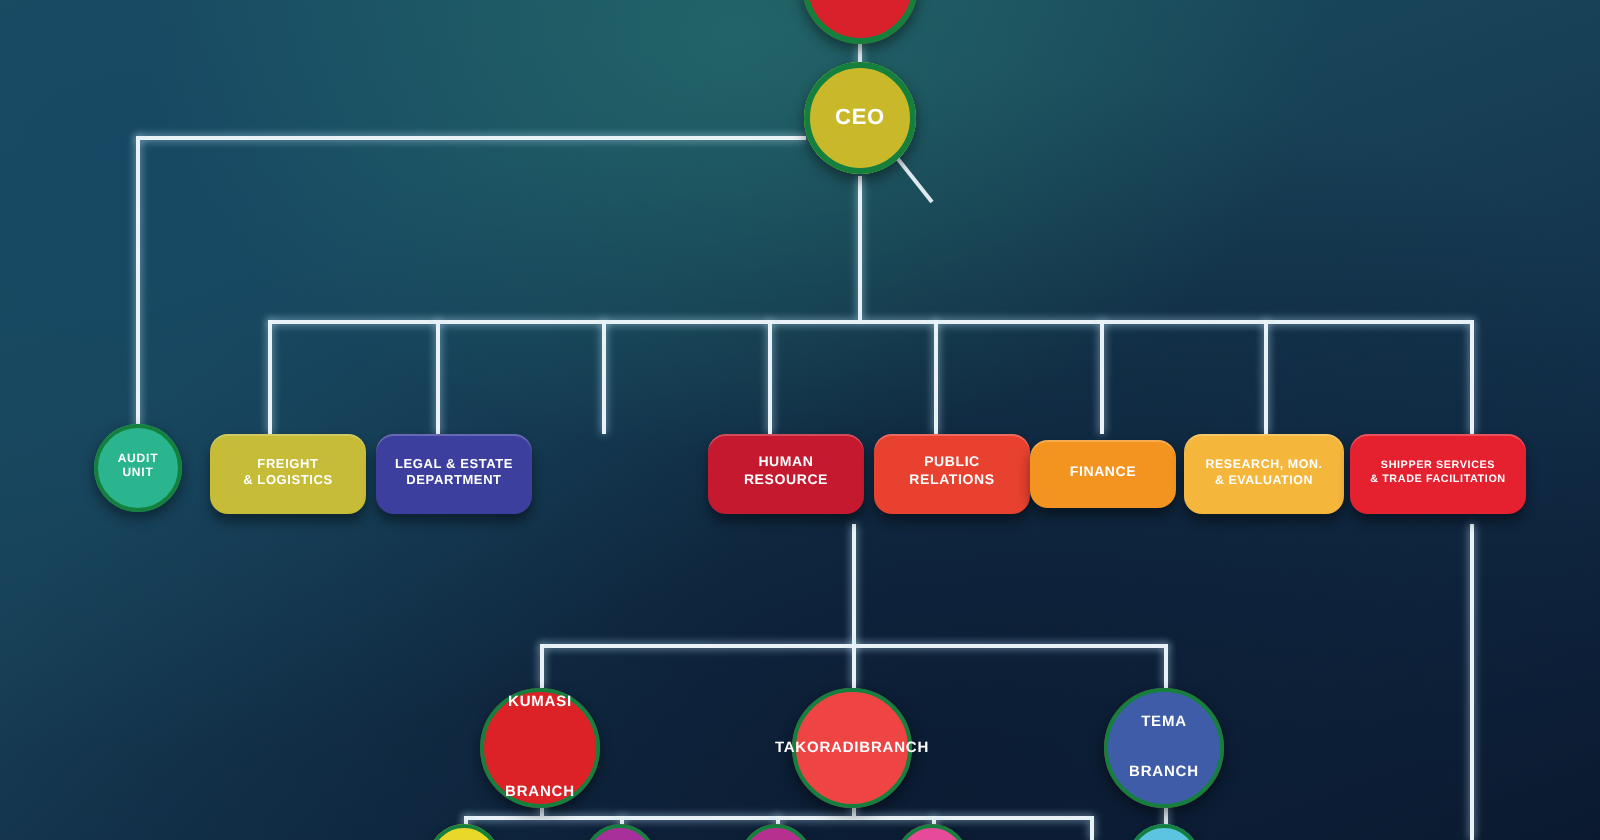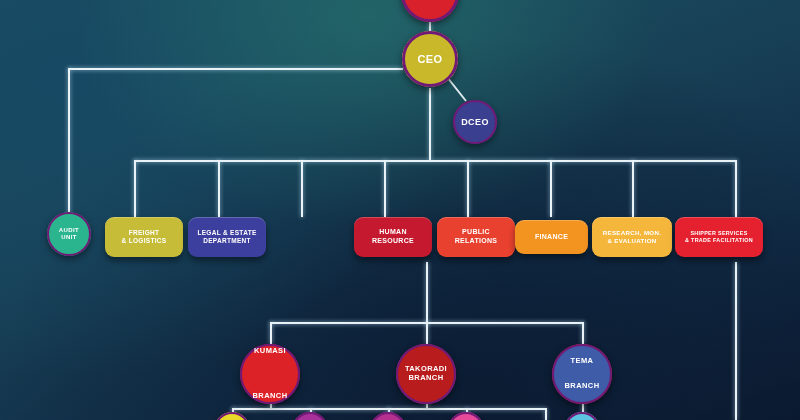"CEO" .circ .inner { border: 3px solid #701a75 -> 3px solid #15803d }
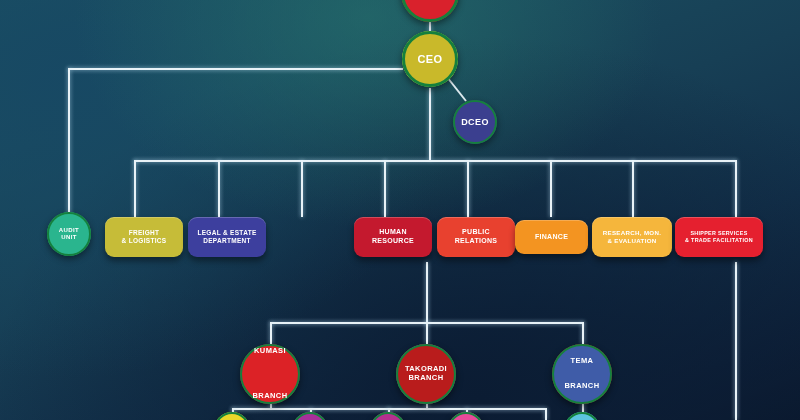"DCEO" div.circ { html: <div> <div> <span>DCEO</span> </div> </div> -> none }
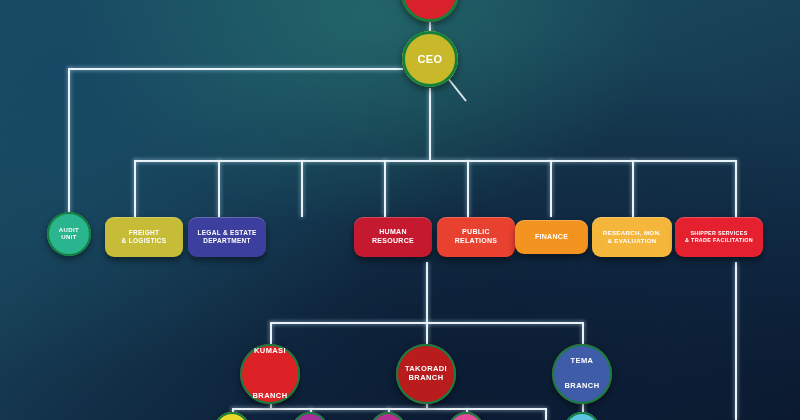"TAKORADI" div.inner { background: #b91c1c -> #ef4444; flex-direction: column -> row }
